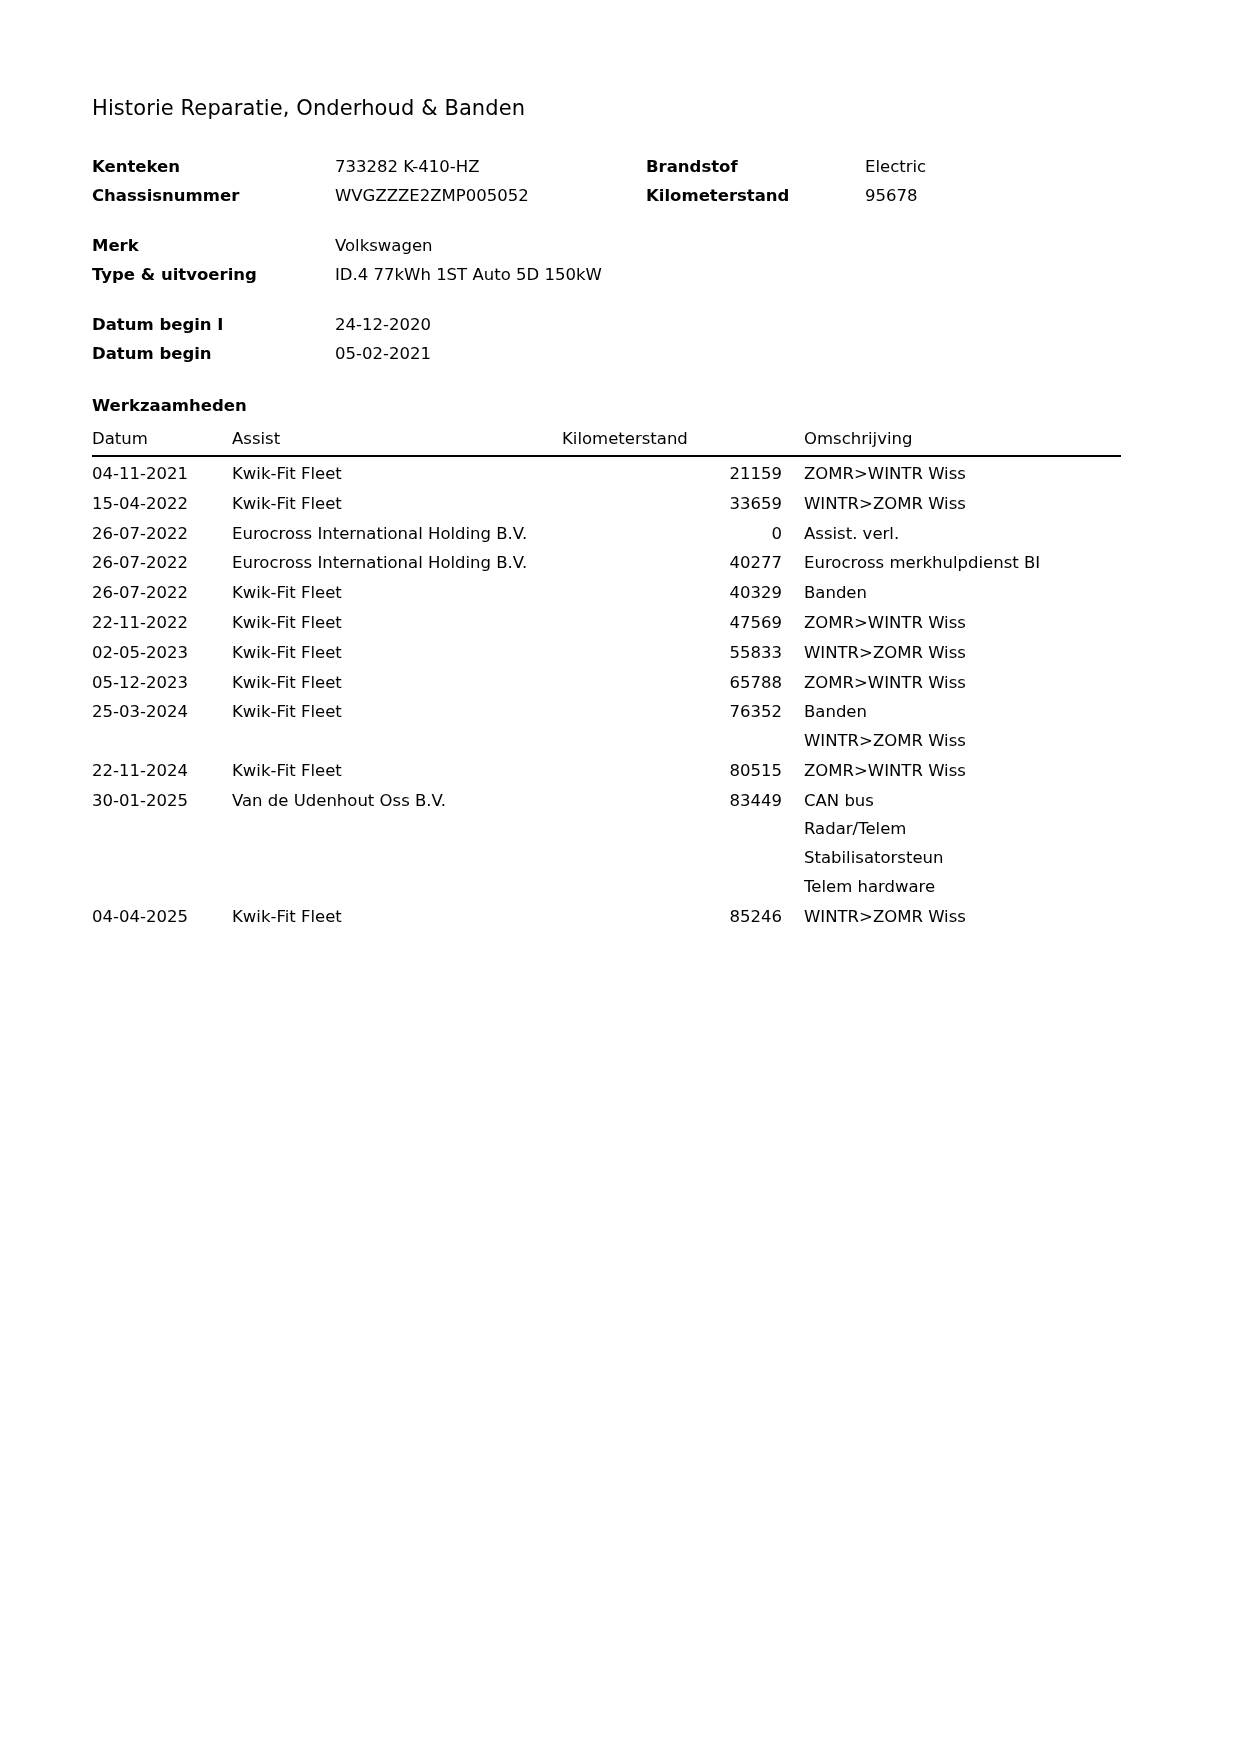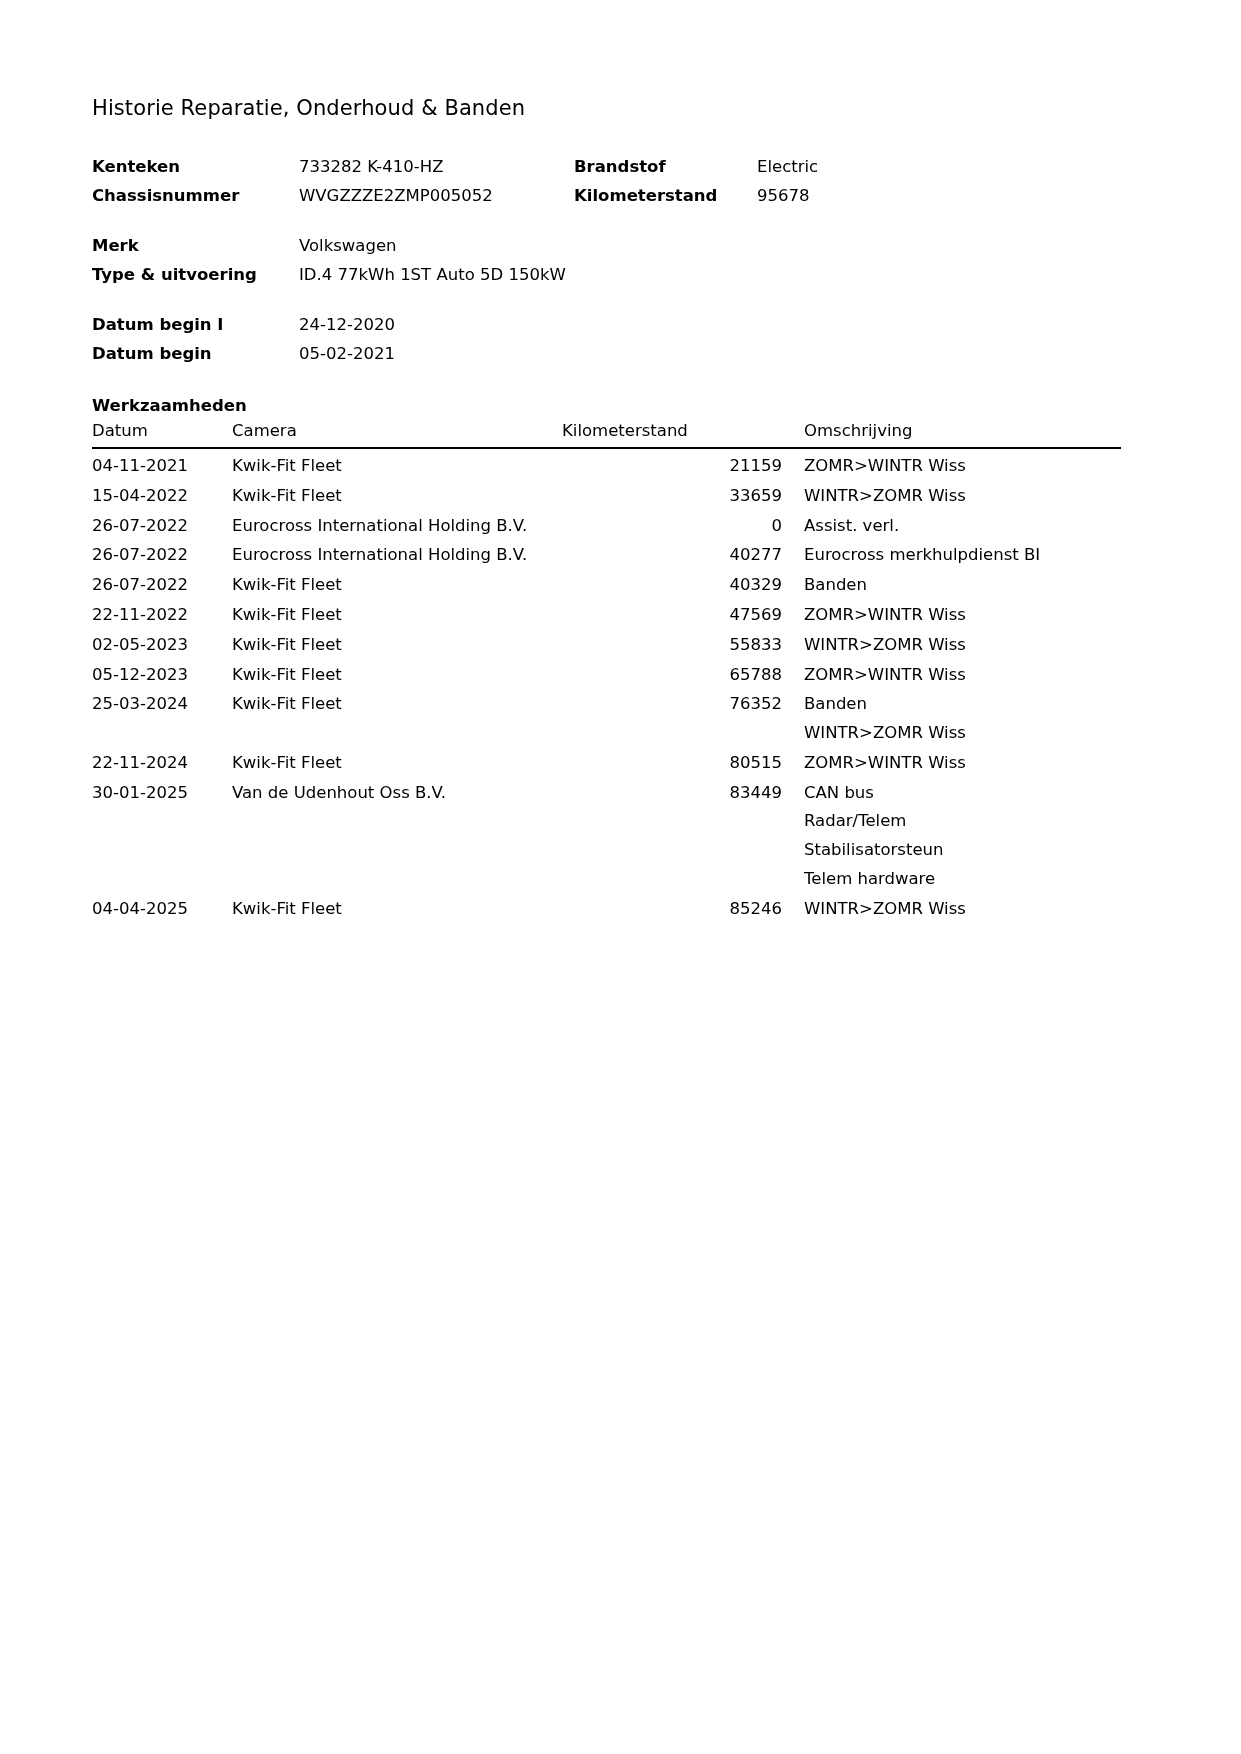"Kenteken" .meta-row { gap: none -> 36px }
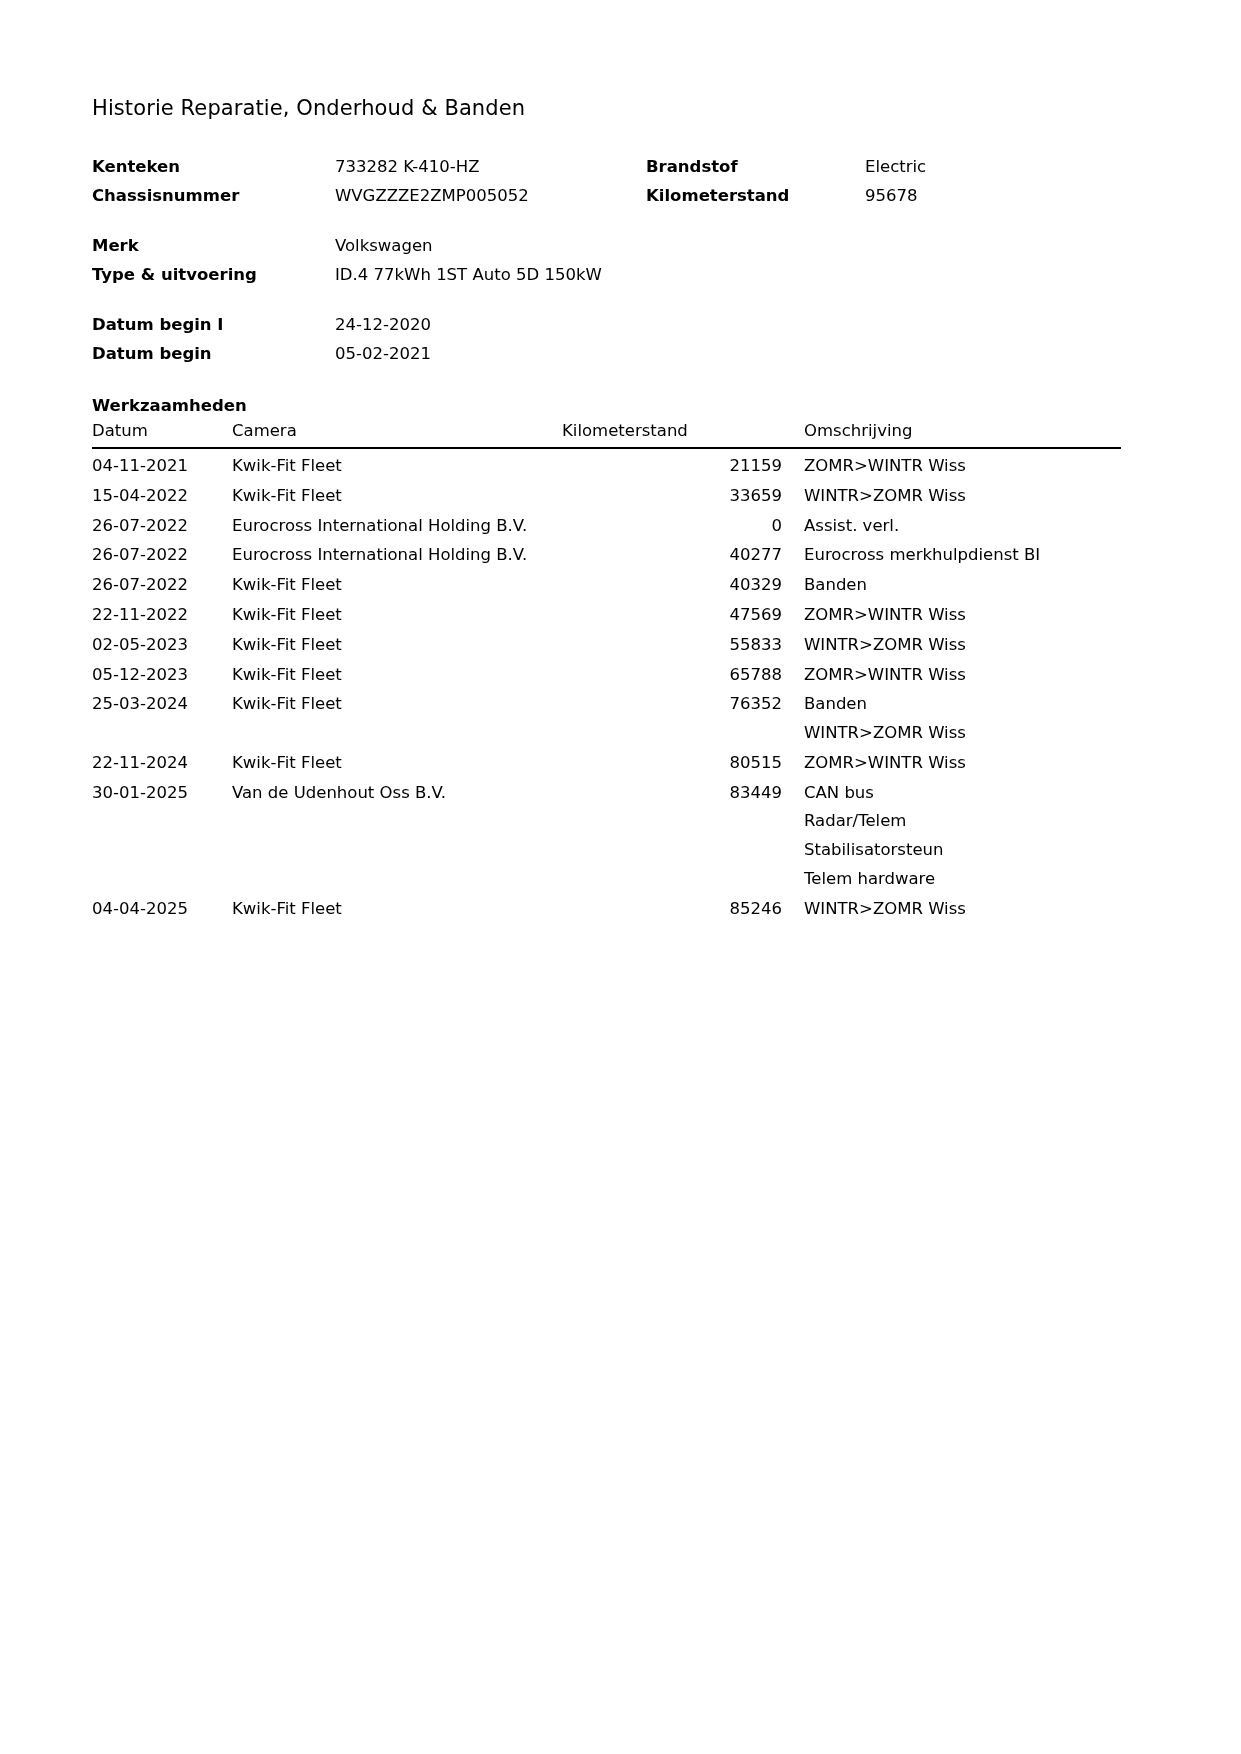"Datum" table.works { margin-top: 6px -> 14px }
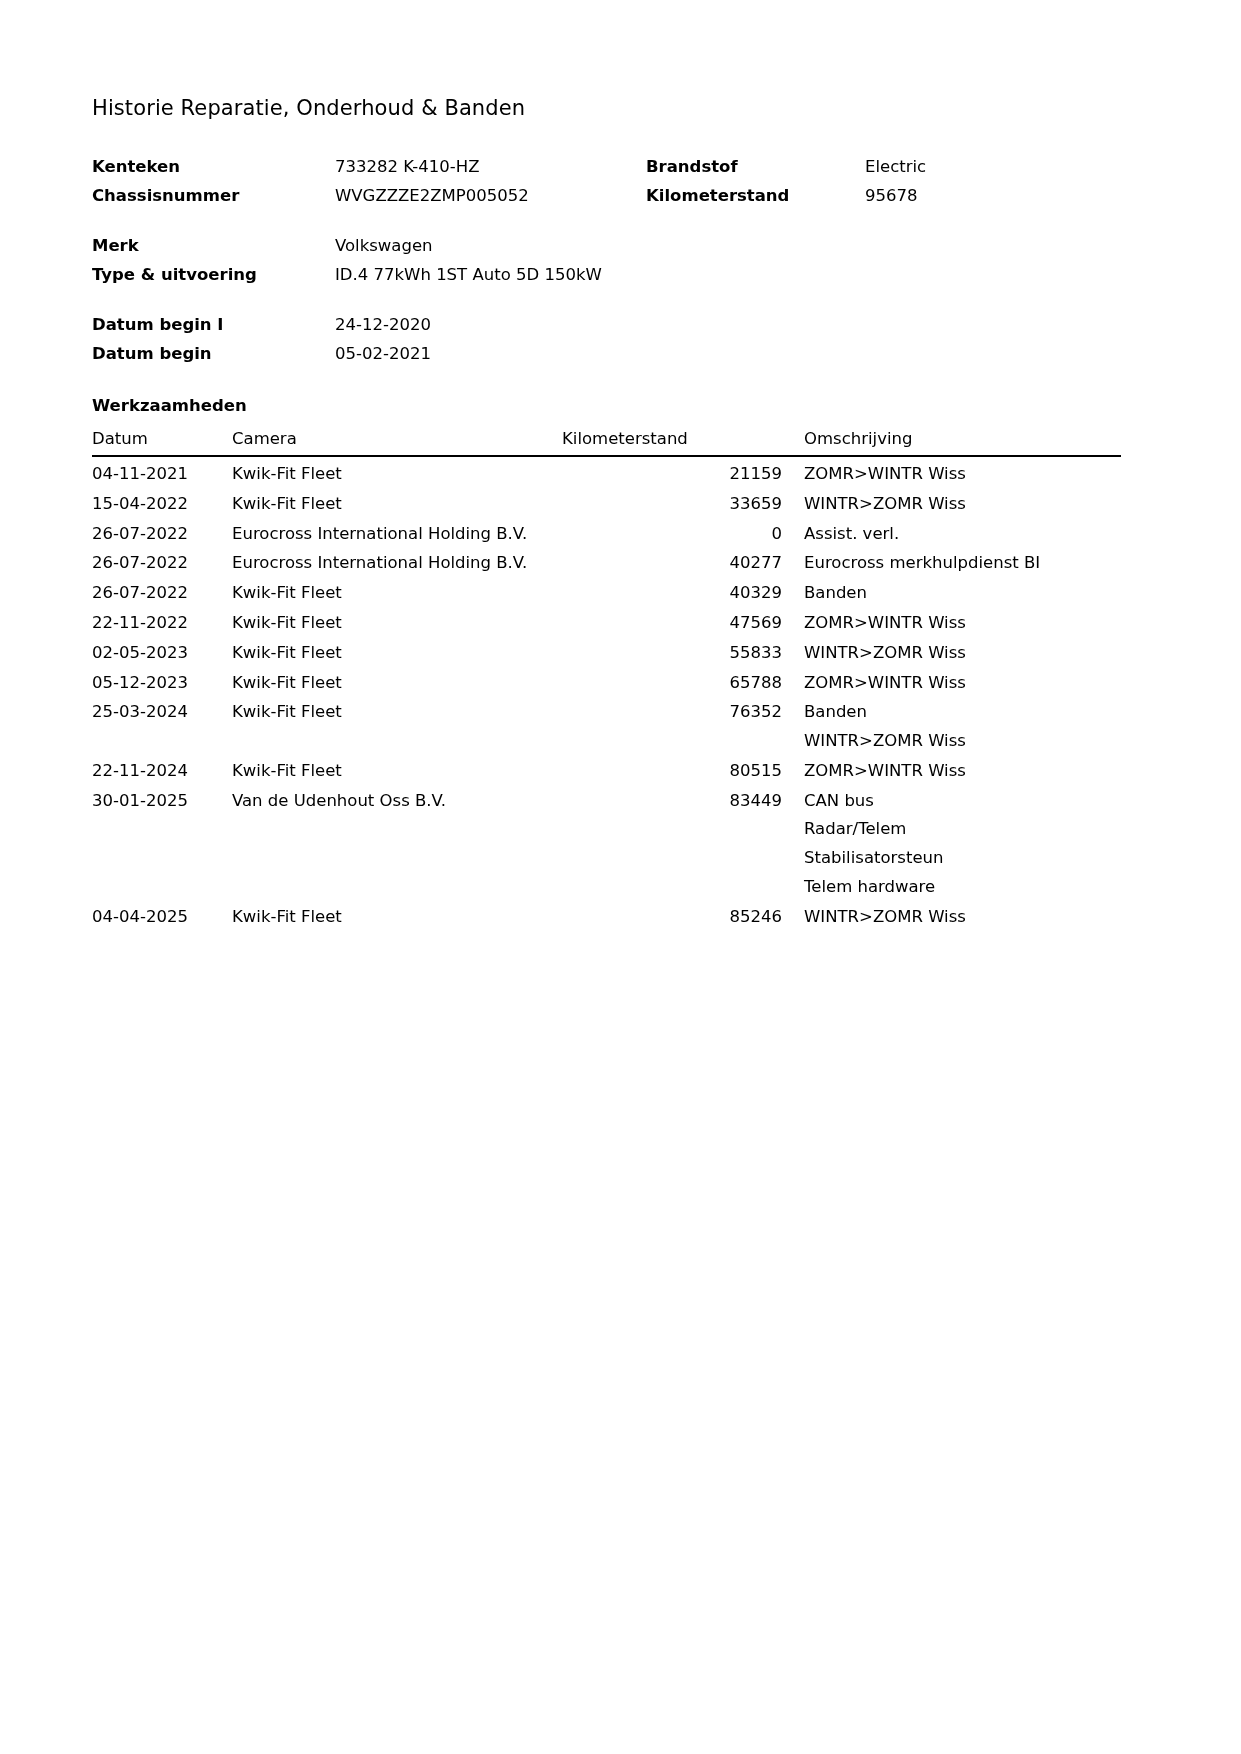"Camera" th.col-dealer { text: Camera -> Assist }
